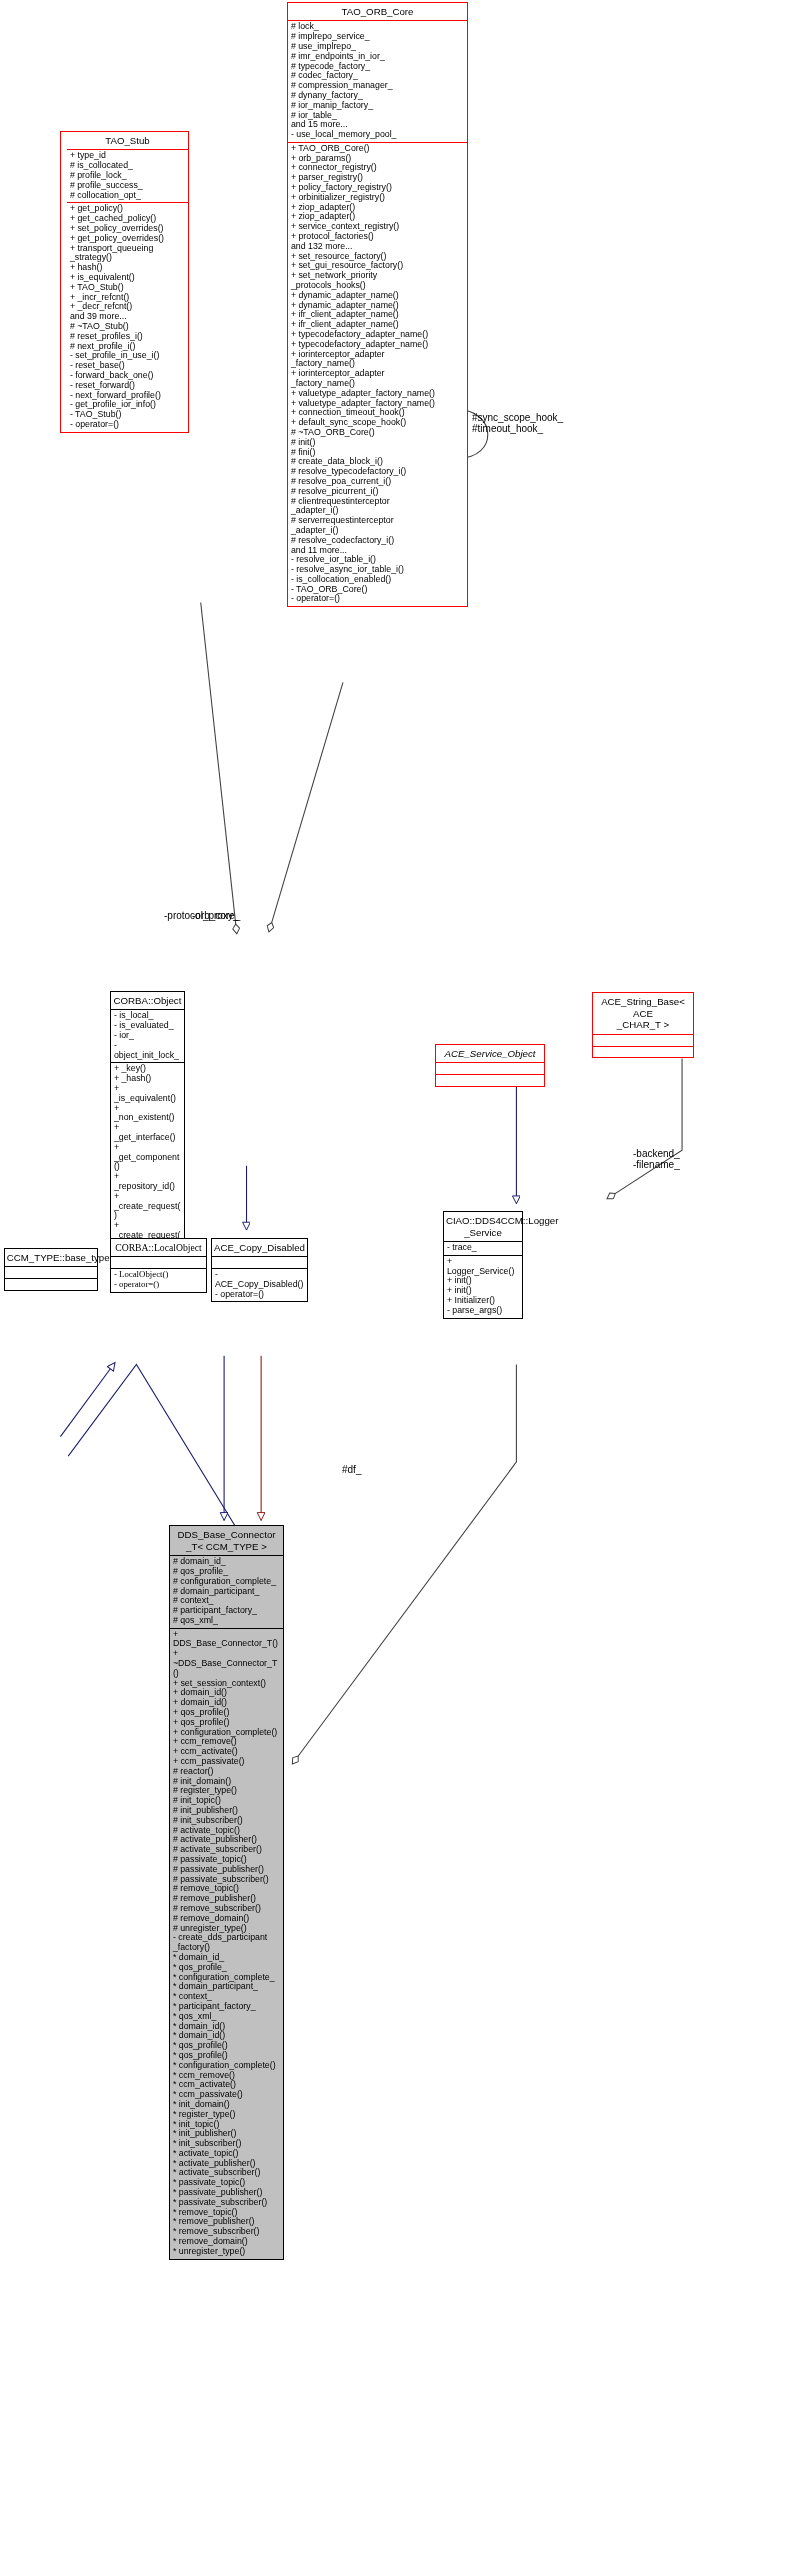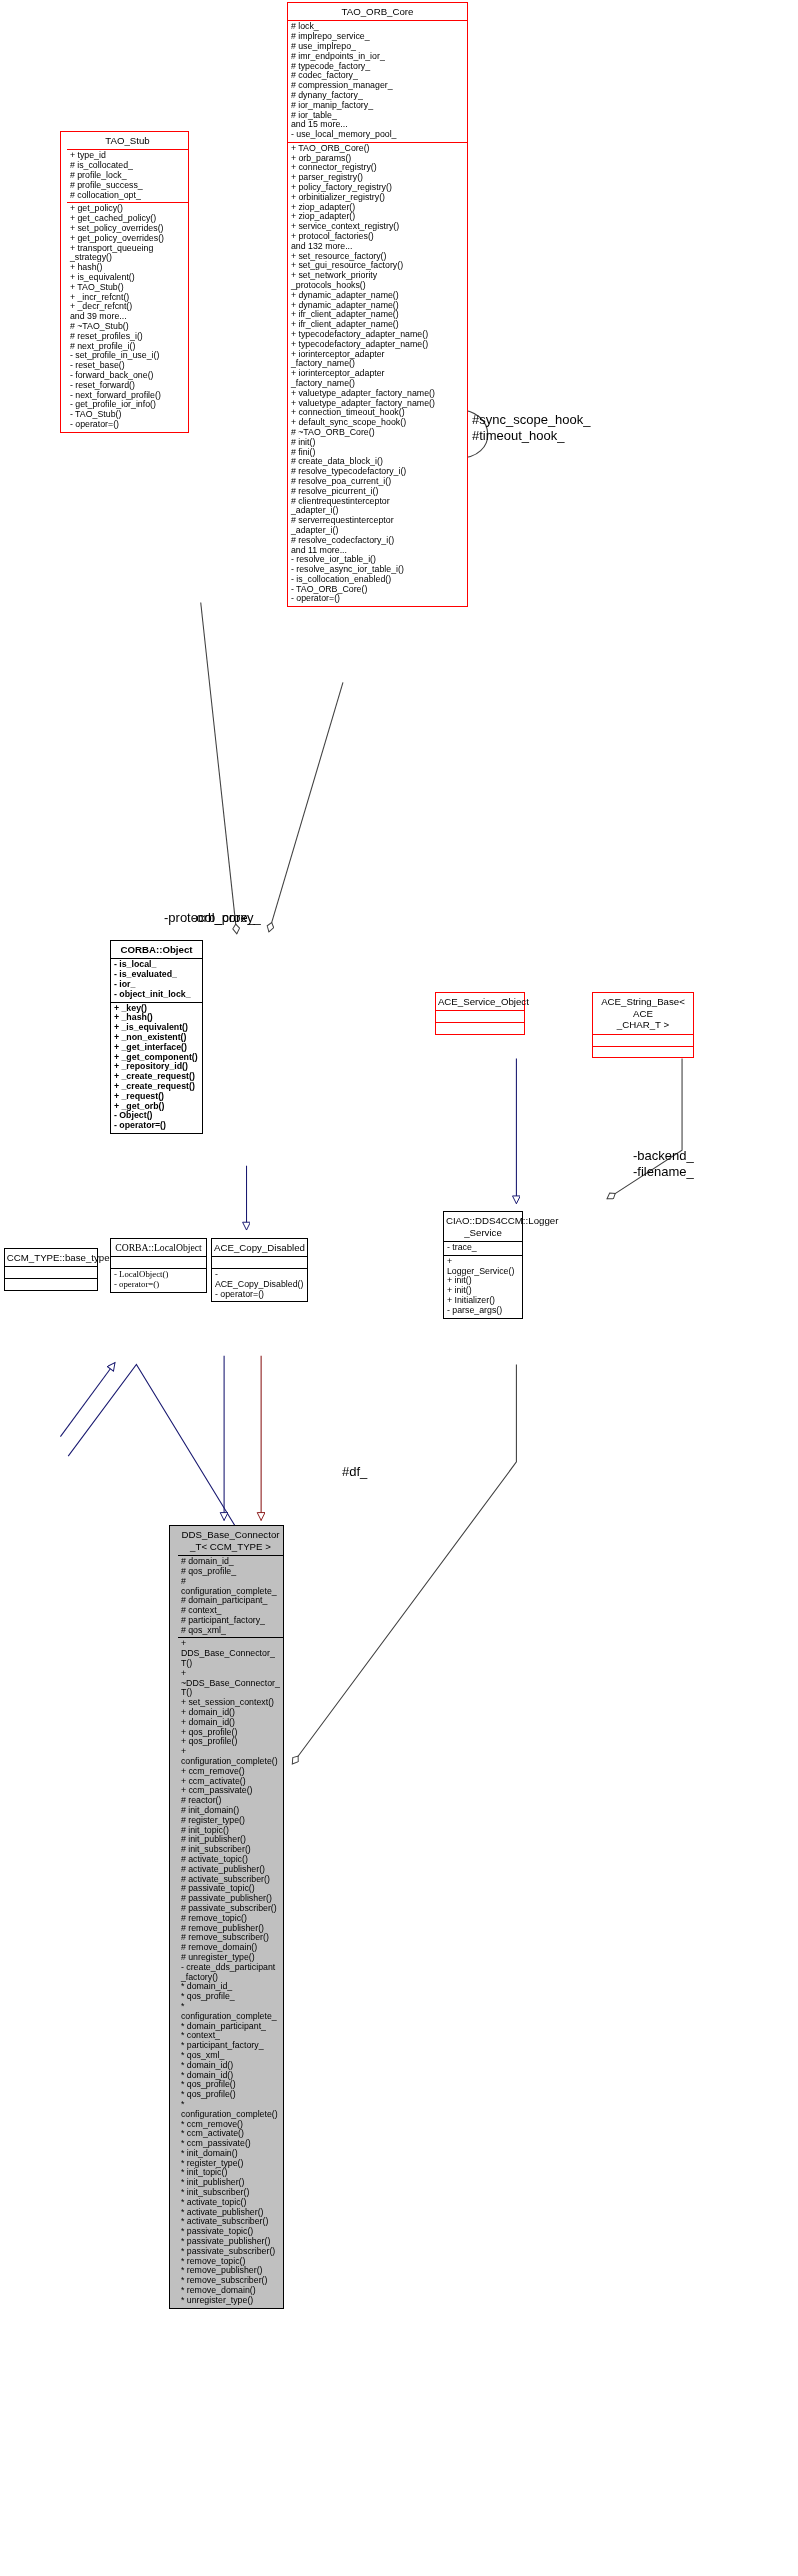"#sync_scope_hook_" .edge-label { font-size: 13px -> 10px; line-height: 16px -> 11px }
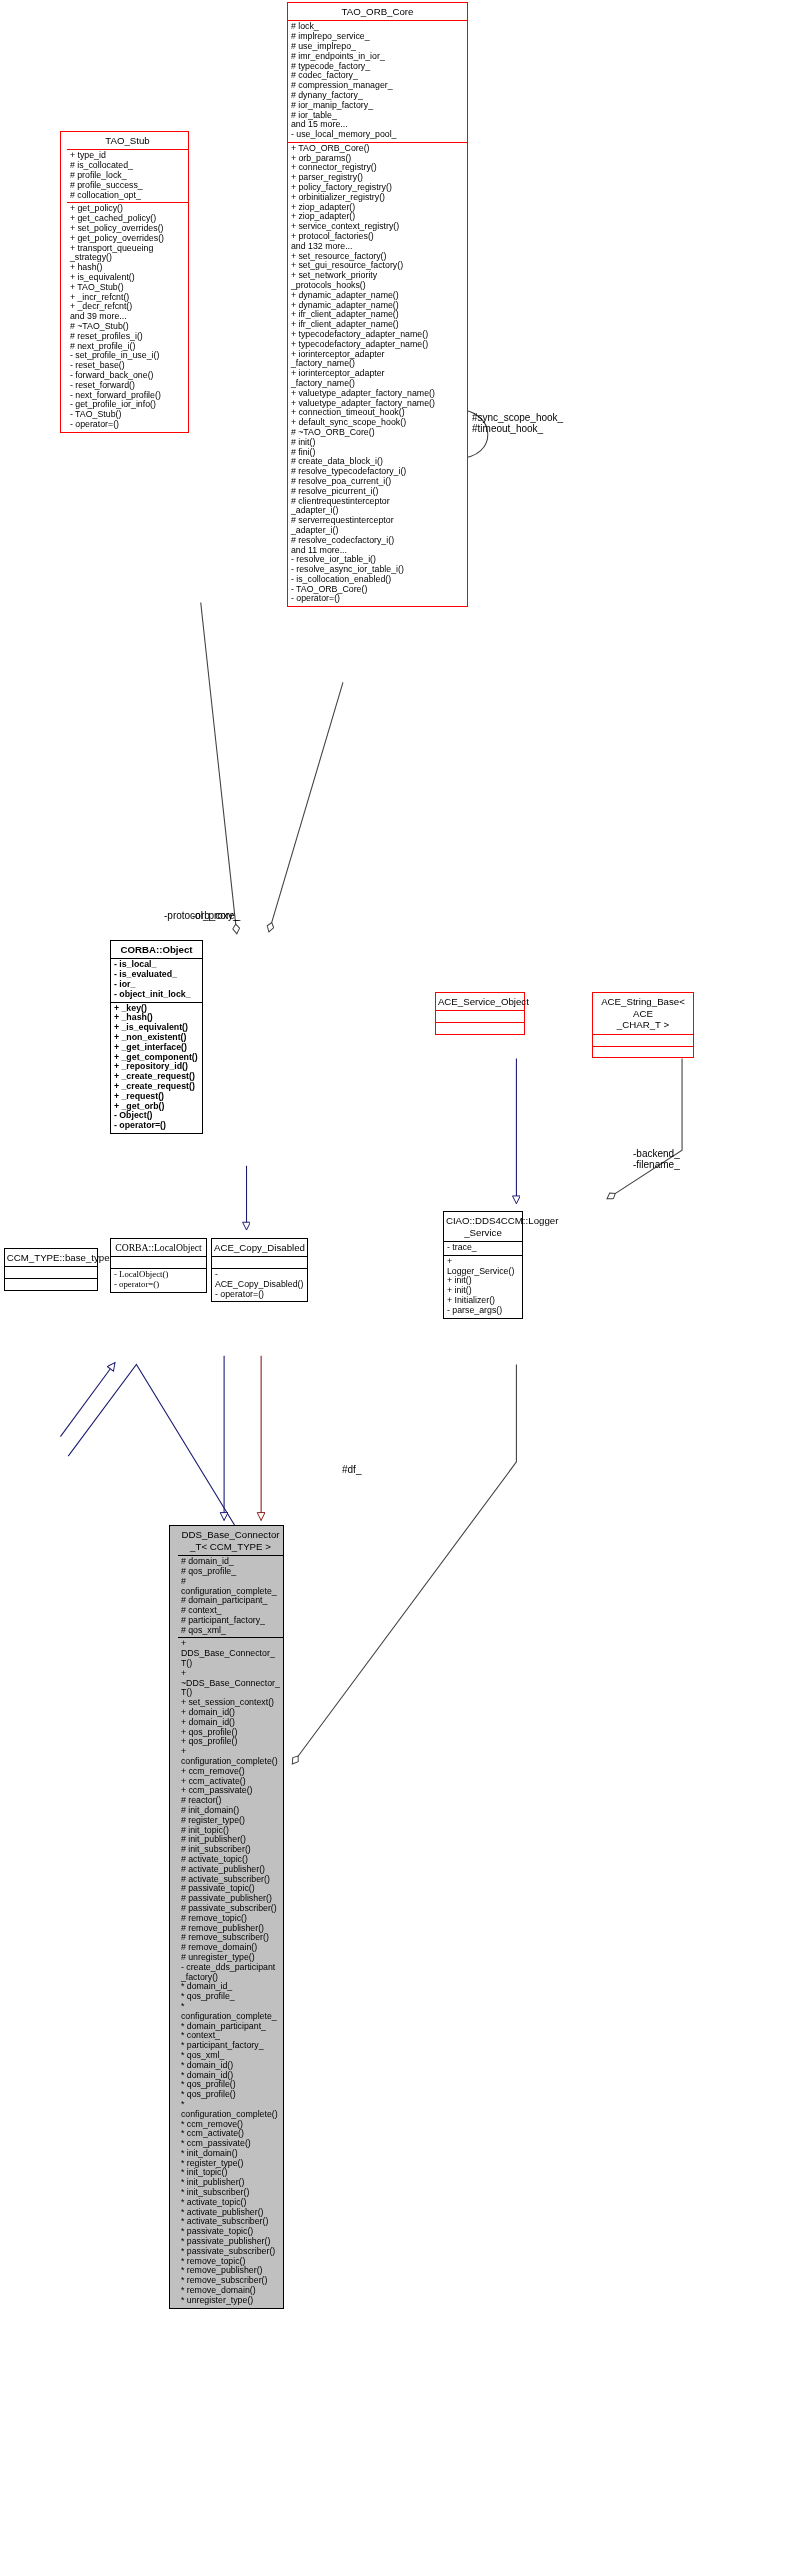"CORBA::Object" div.node { font-weight: bold -> none; top: 940px -> 991px; width: 93px -> 75px }
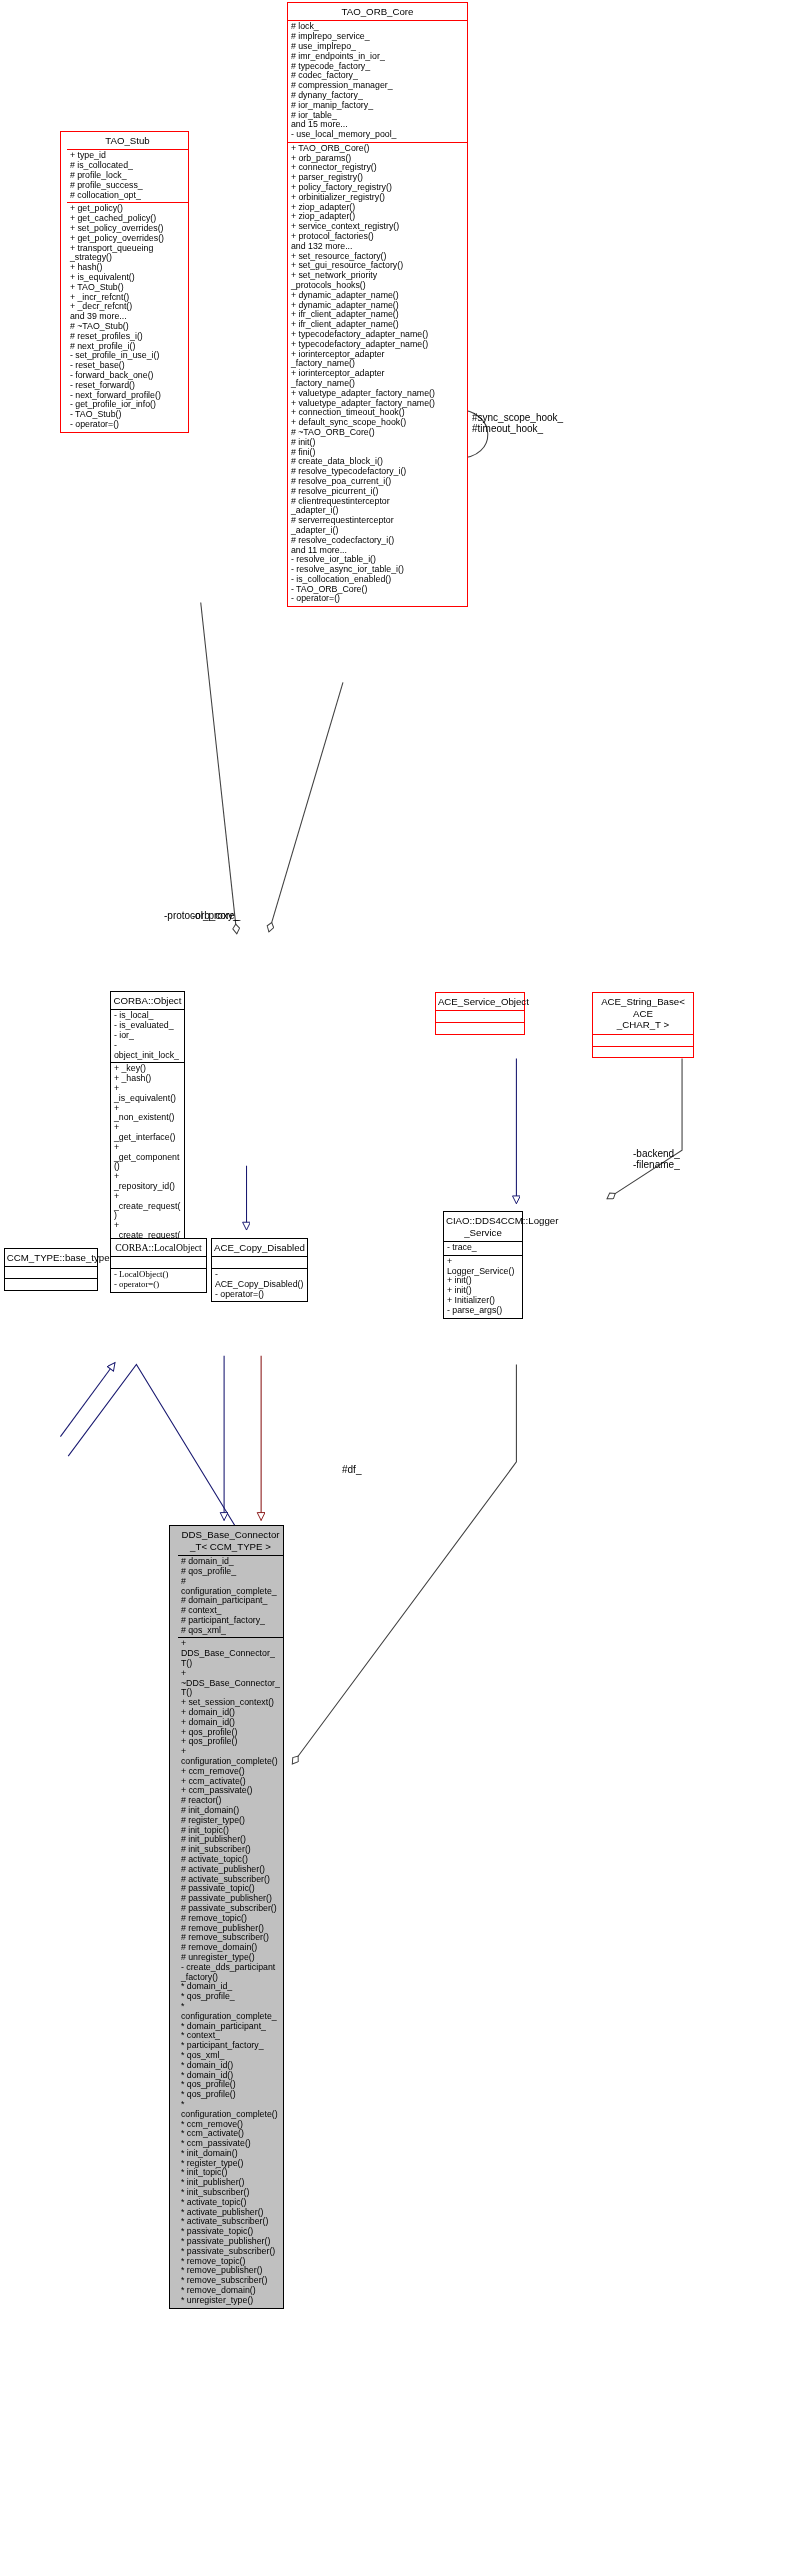"ACE_Service_Object" div.node { font-style: none -> italic; top: 992px -> 1044px; width: 90px -> 110px }
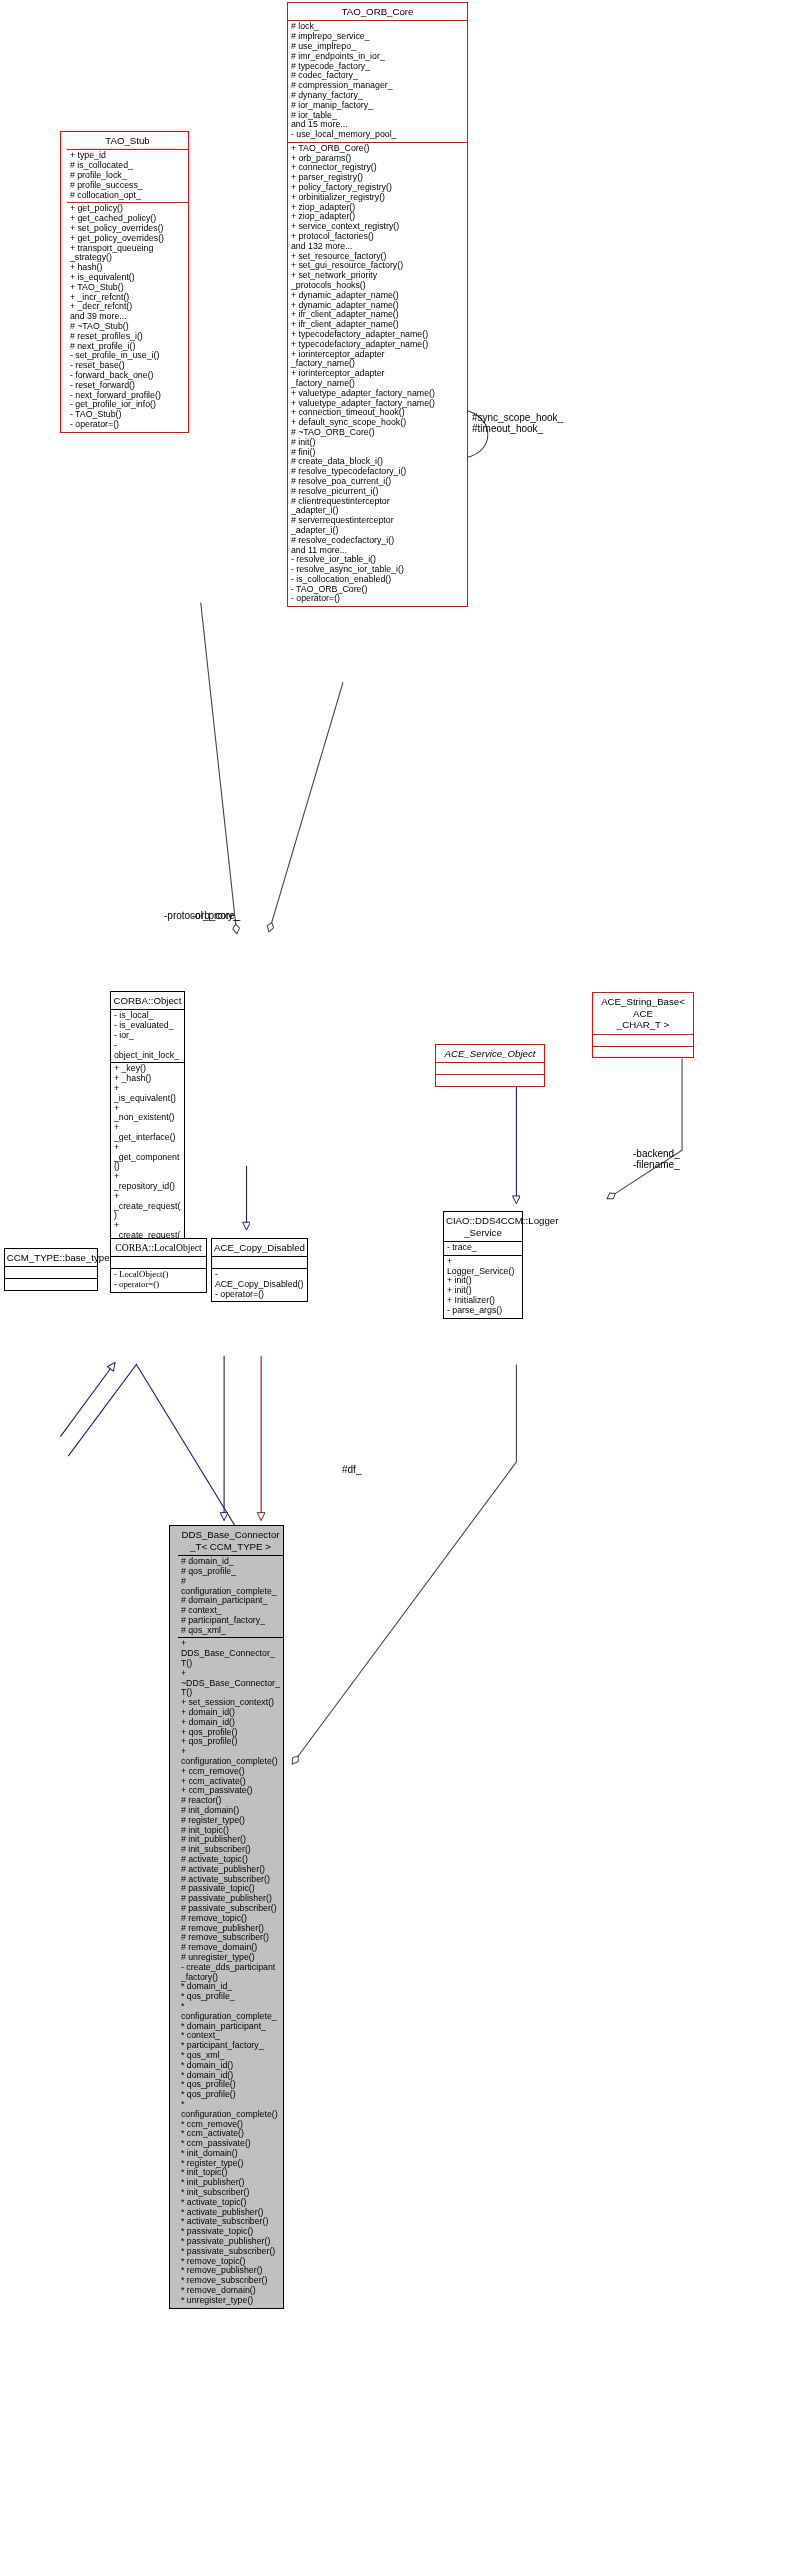"DDS_Base_Connector" div.node { padding-left: 8px -> none }
